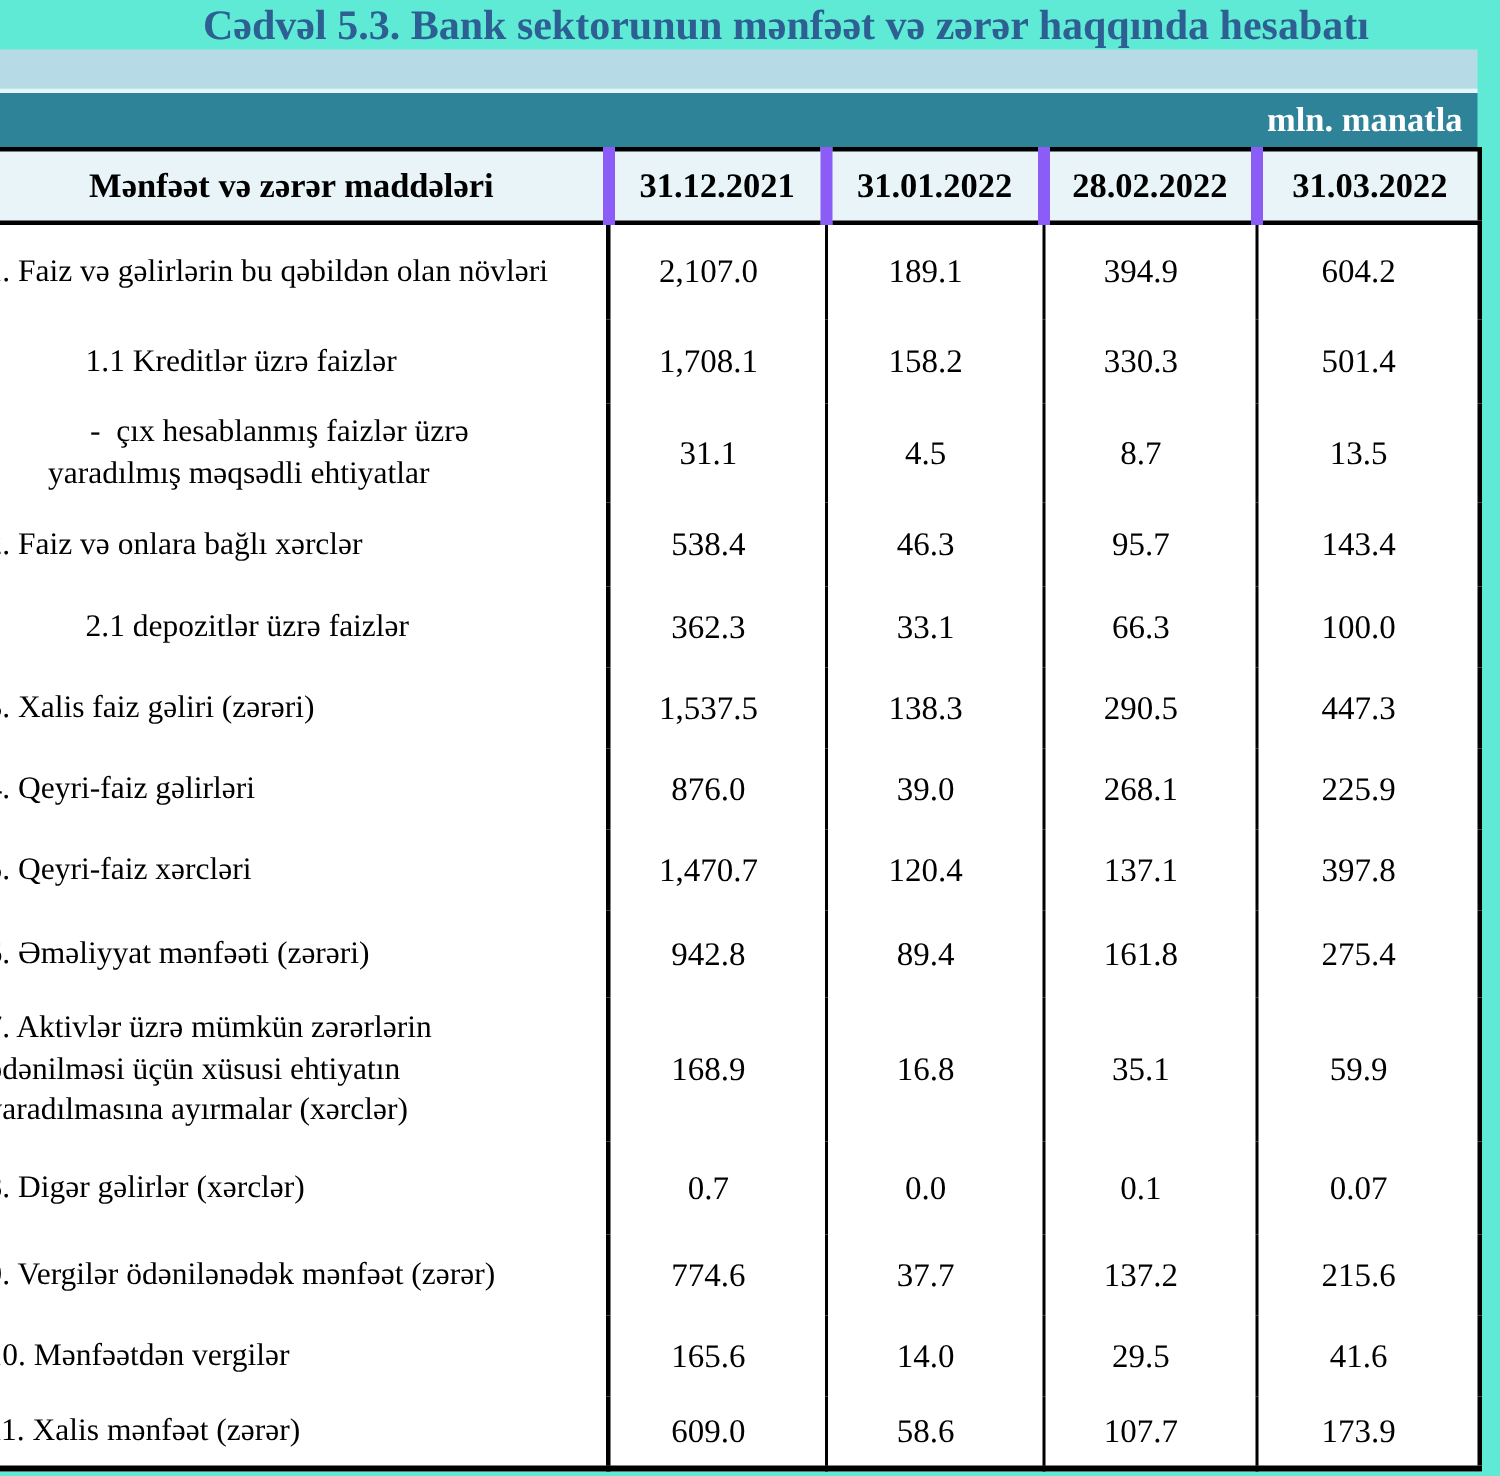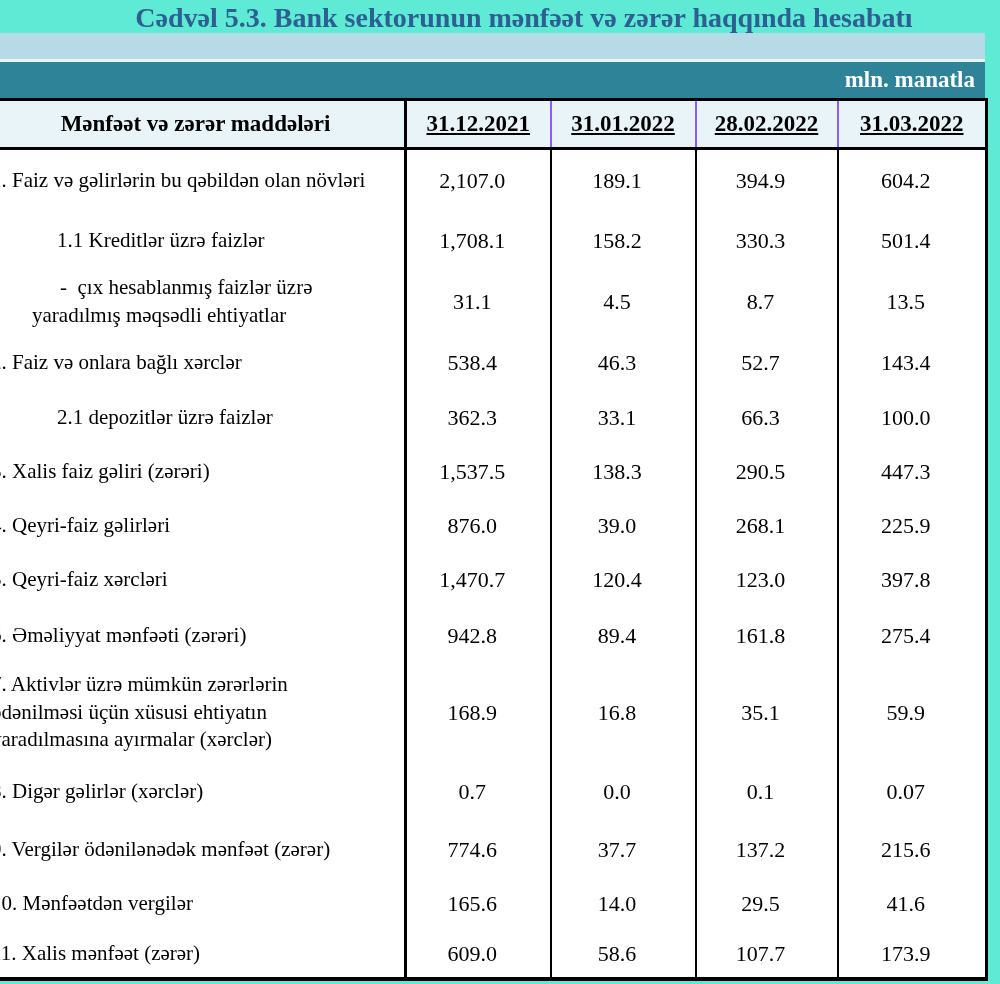"31.12.2021" thead th.date-col { border-left: 2px solid #8b5cf6 -> 8px solid #8b5cf6; text-decoration: underline -> none }
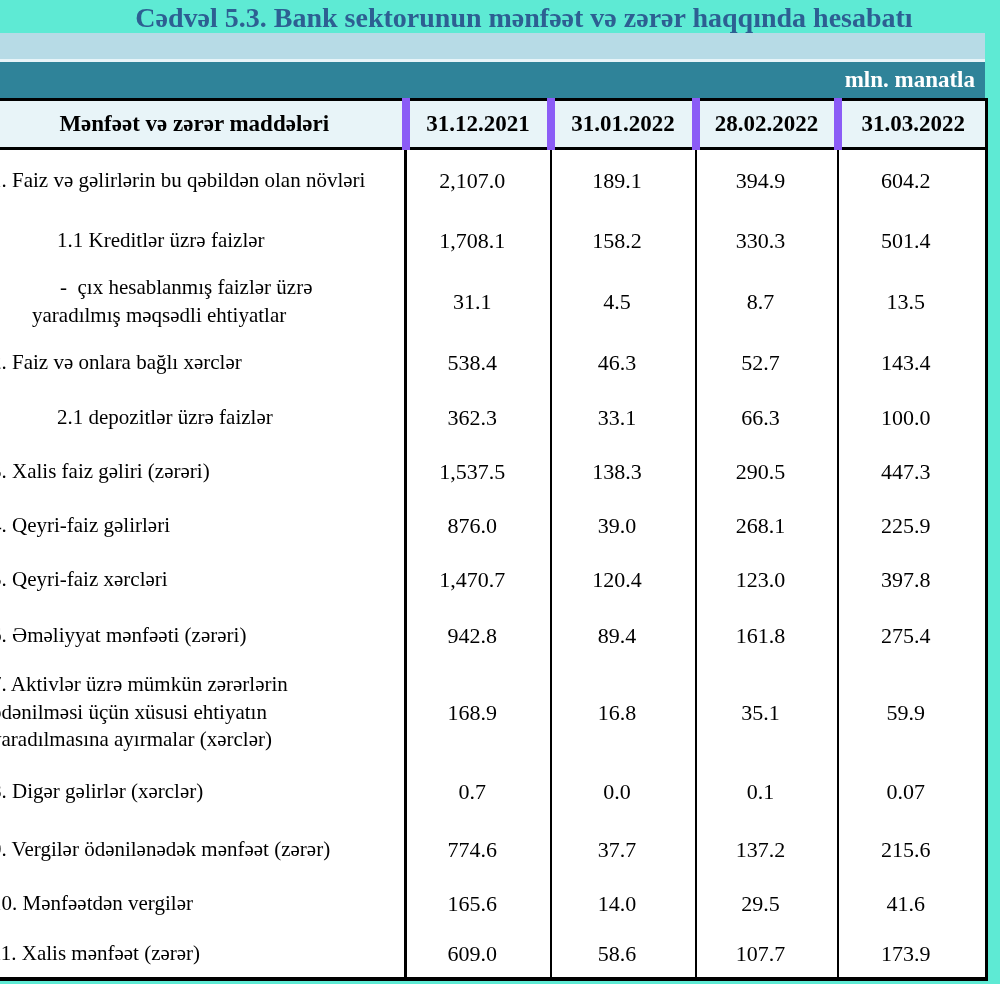"52.7" td.val { text: 52.7 -> 95.7 }
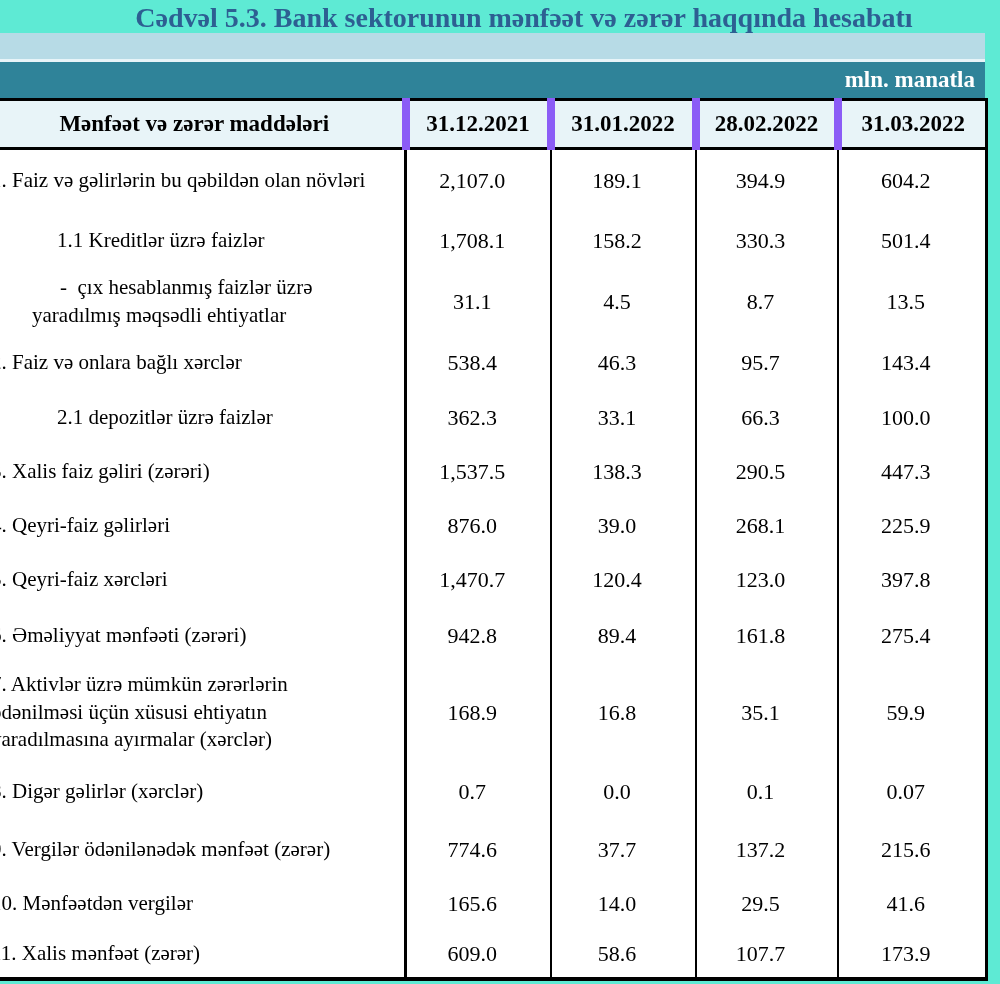"123.0" td.val { text: 123.0 -> 137.1 }
